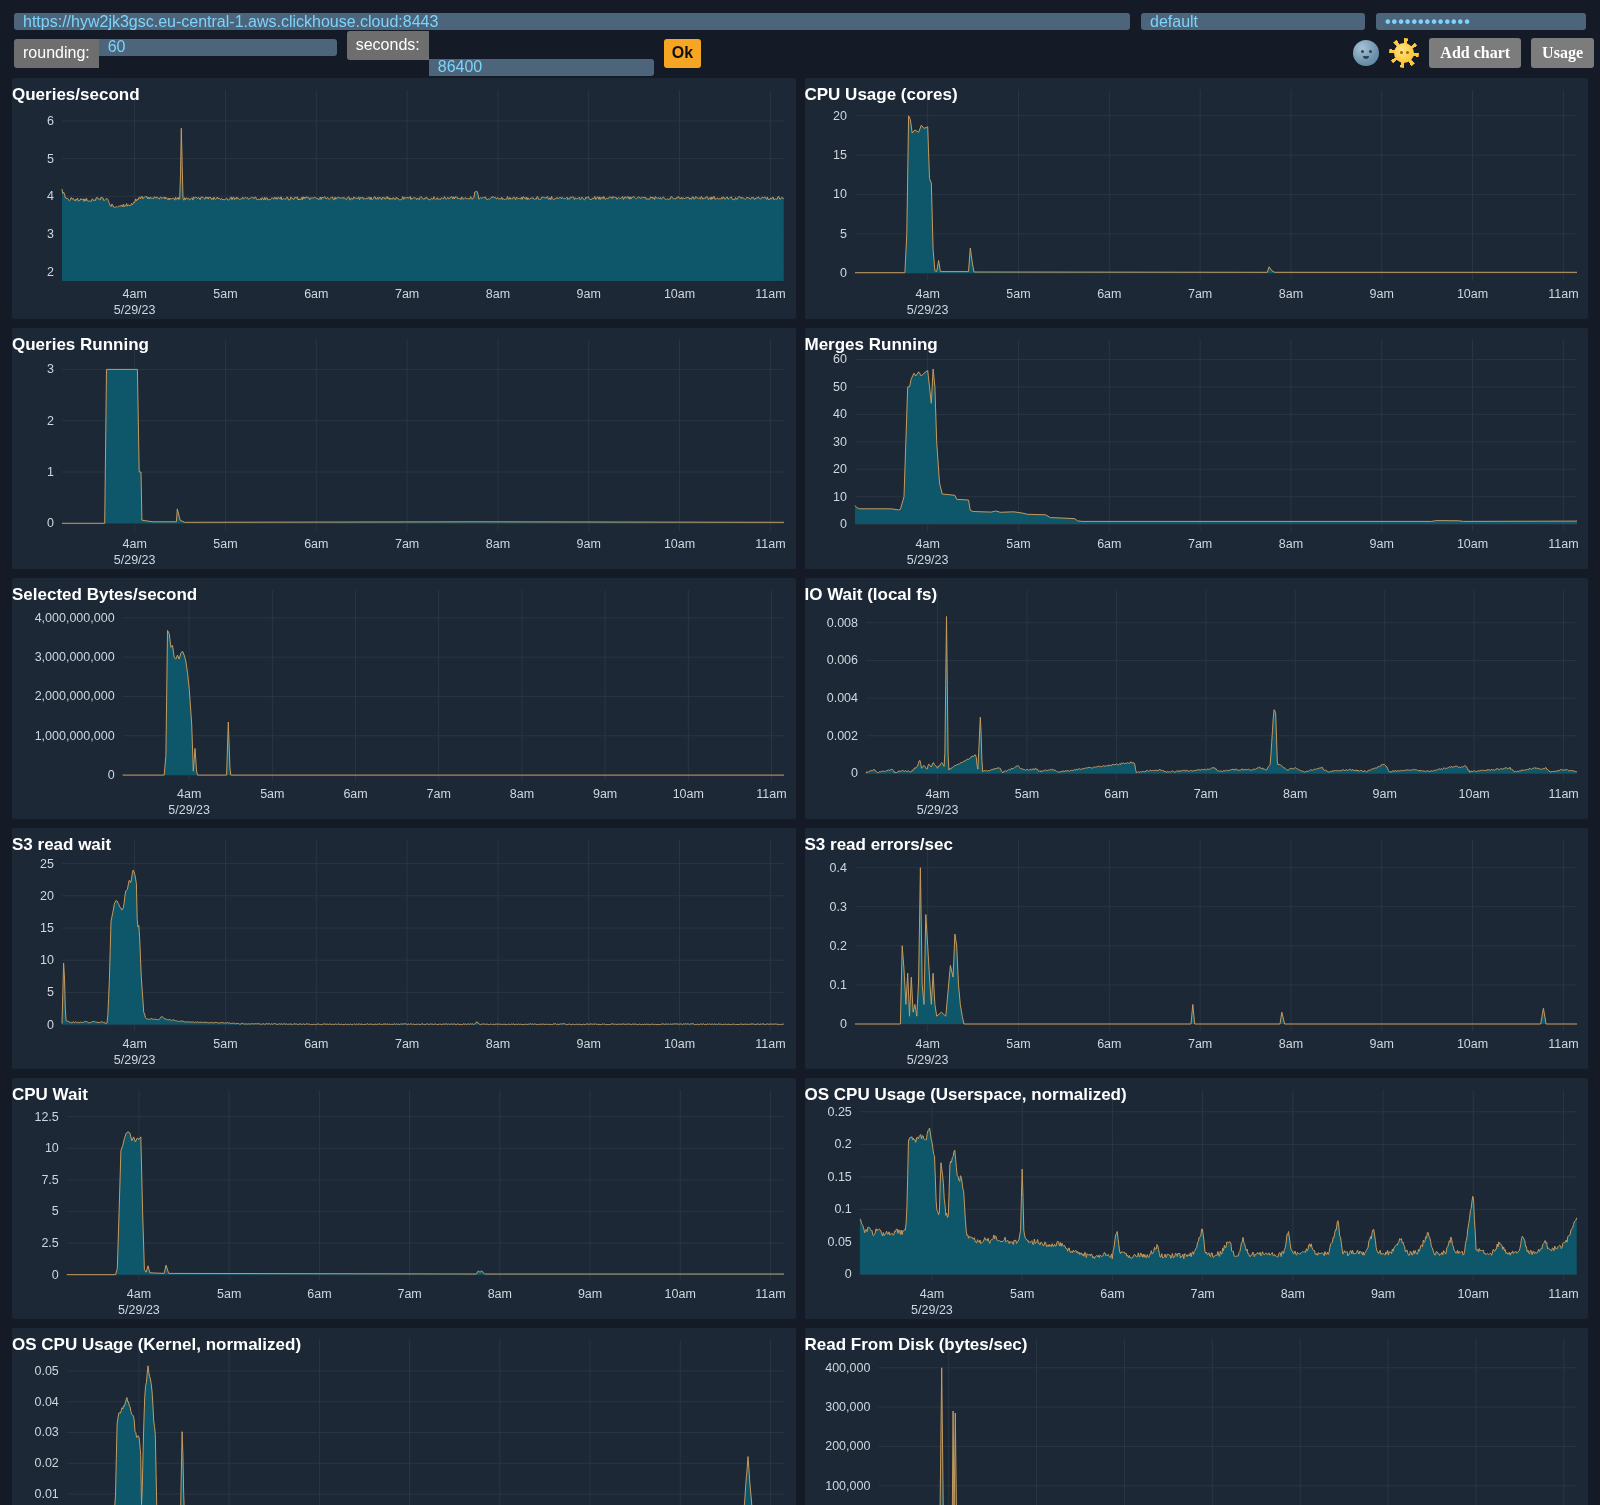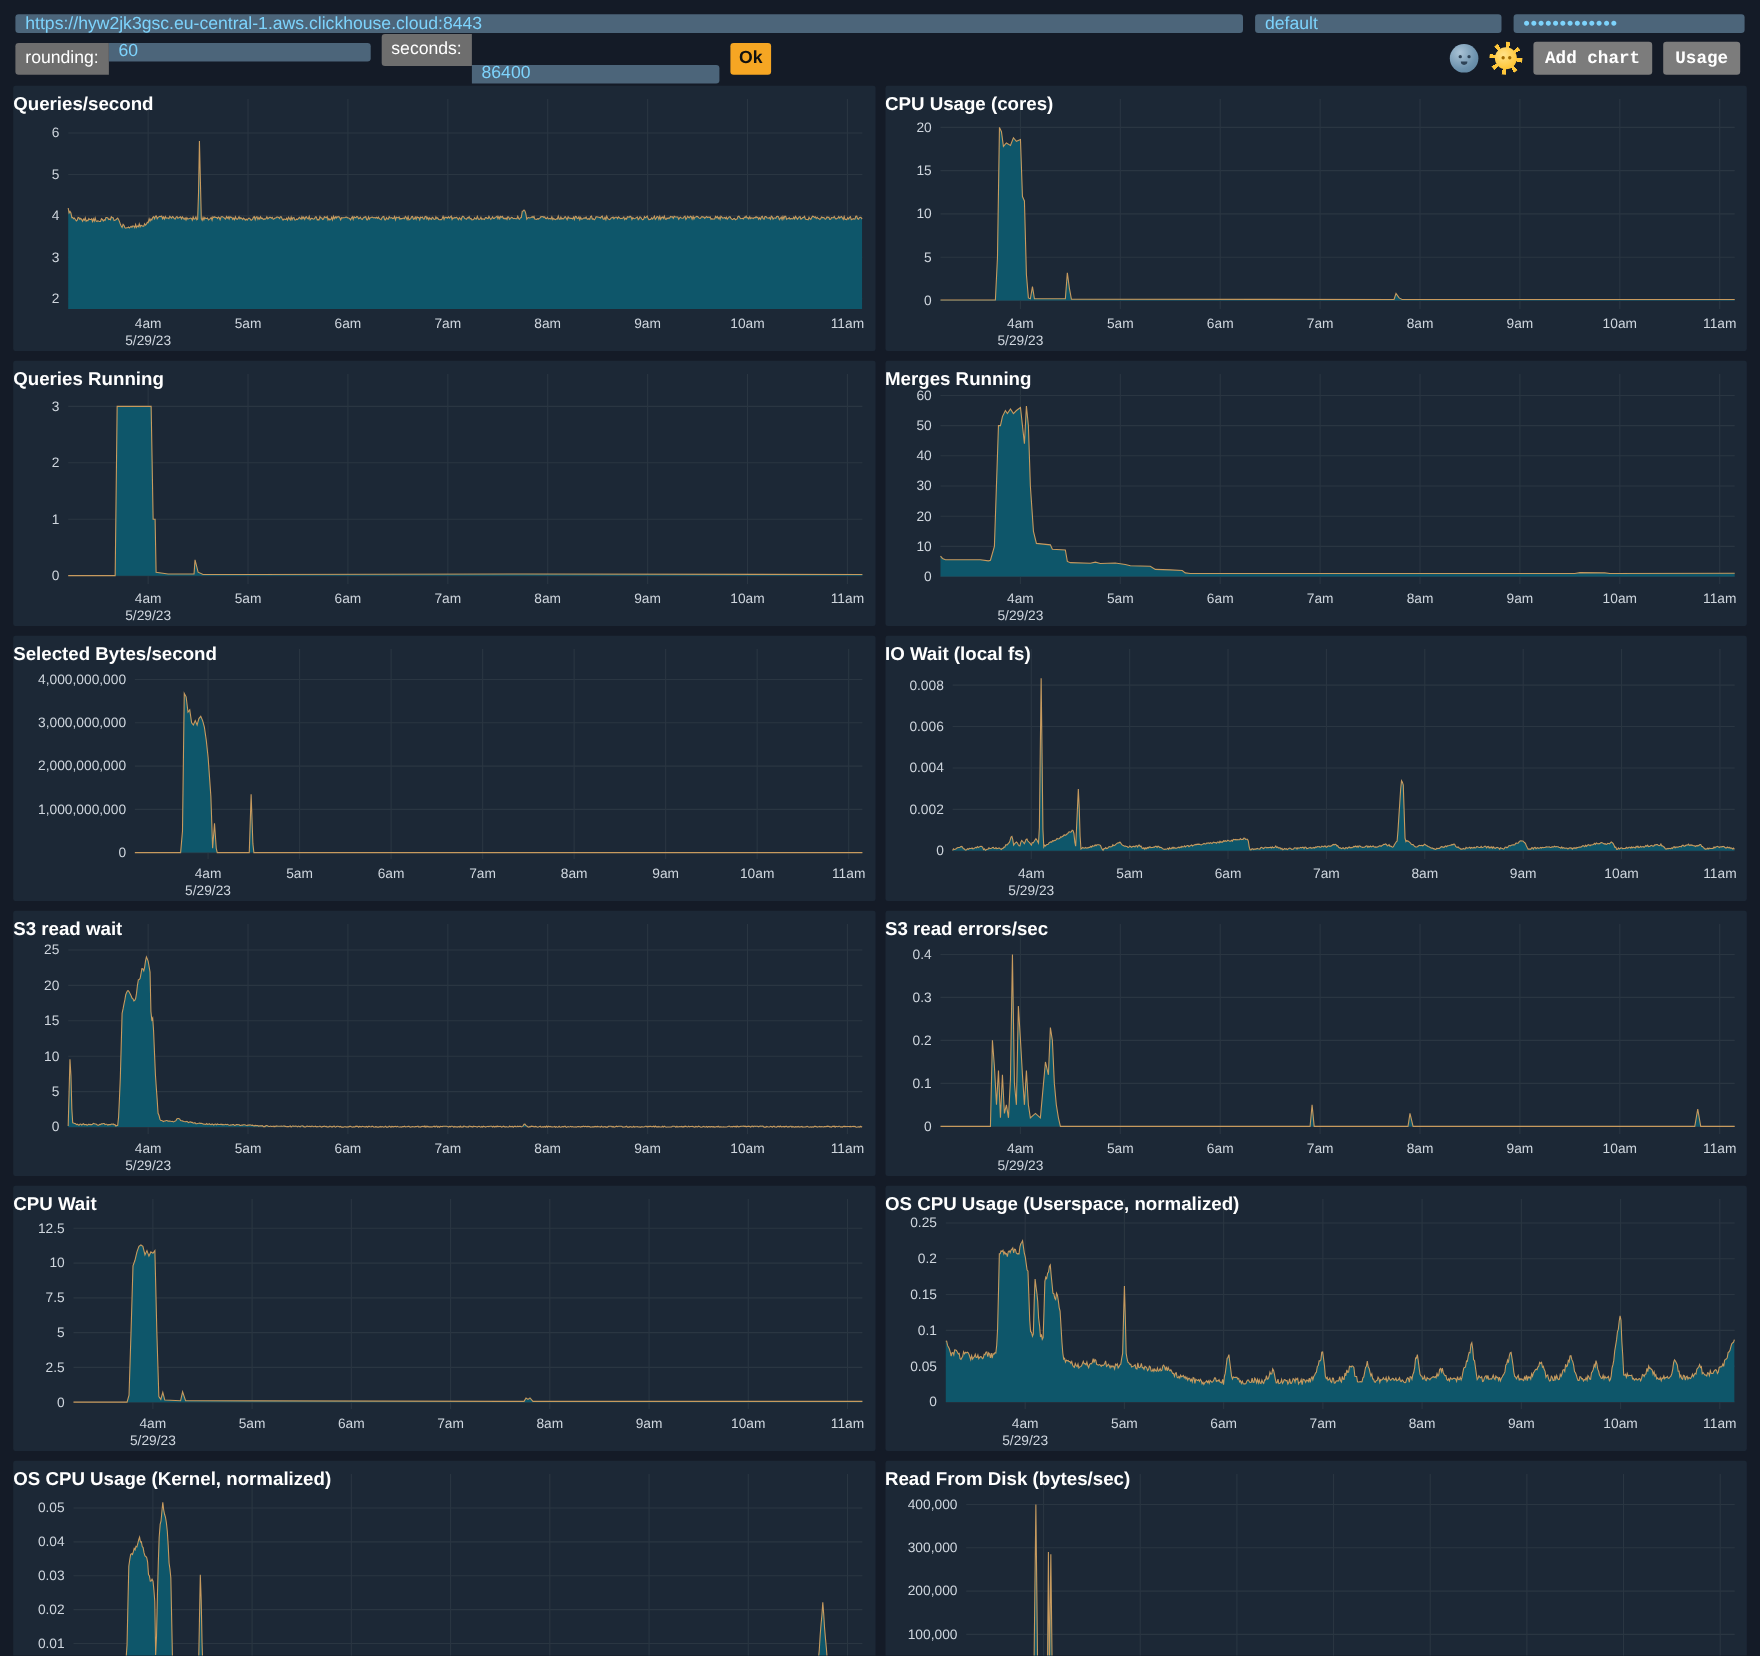"rounding:" .toolbar2 { padding: 7px 18px 0 14px -> 7px 6px 0 14px }
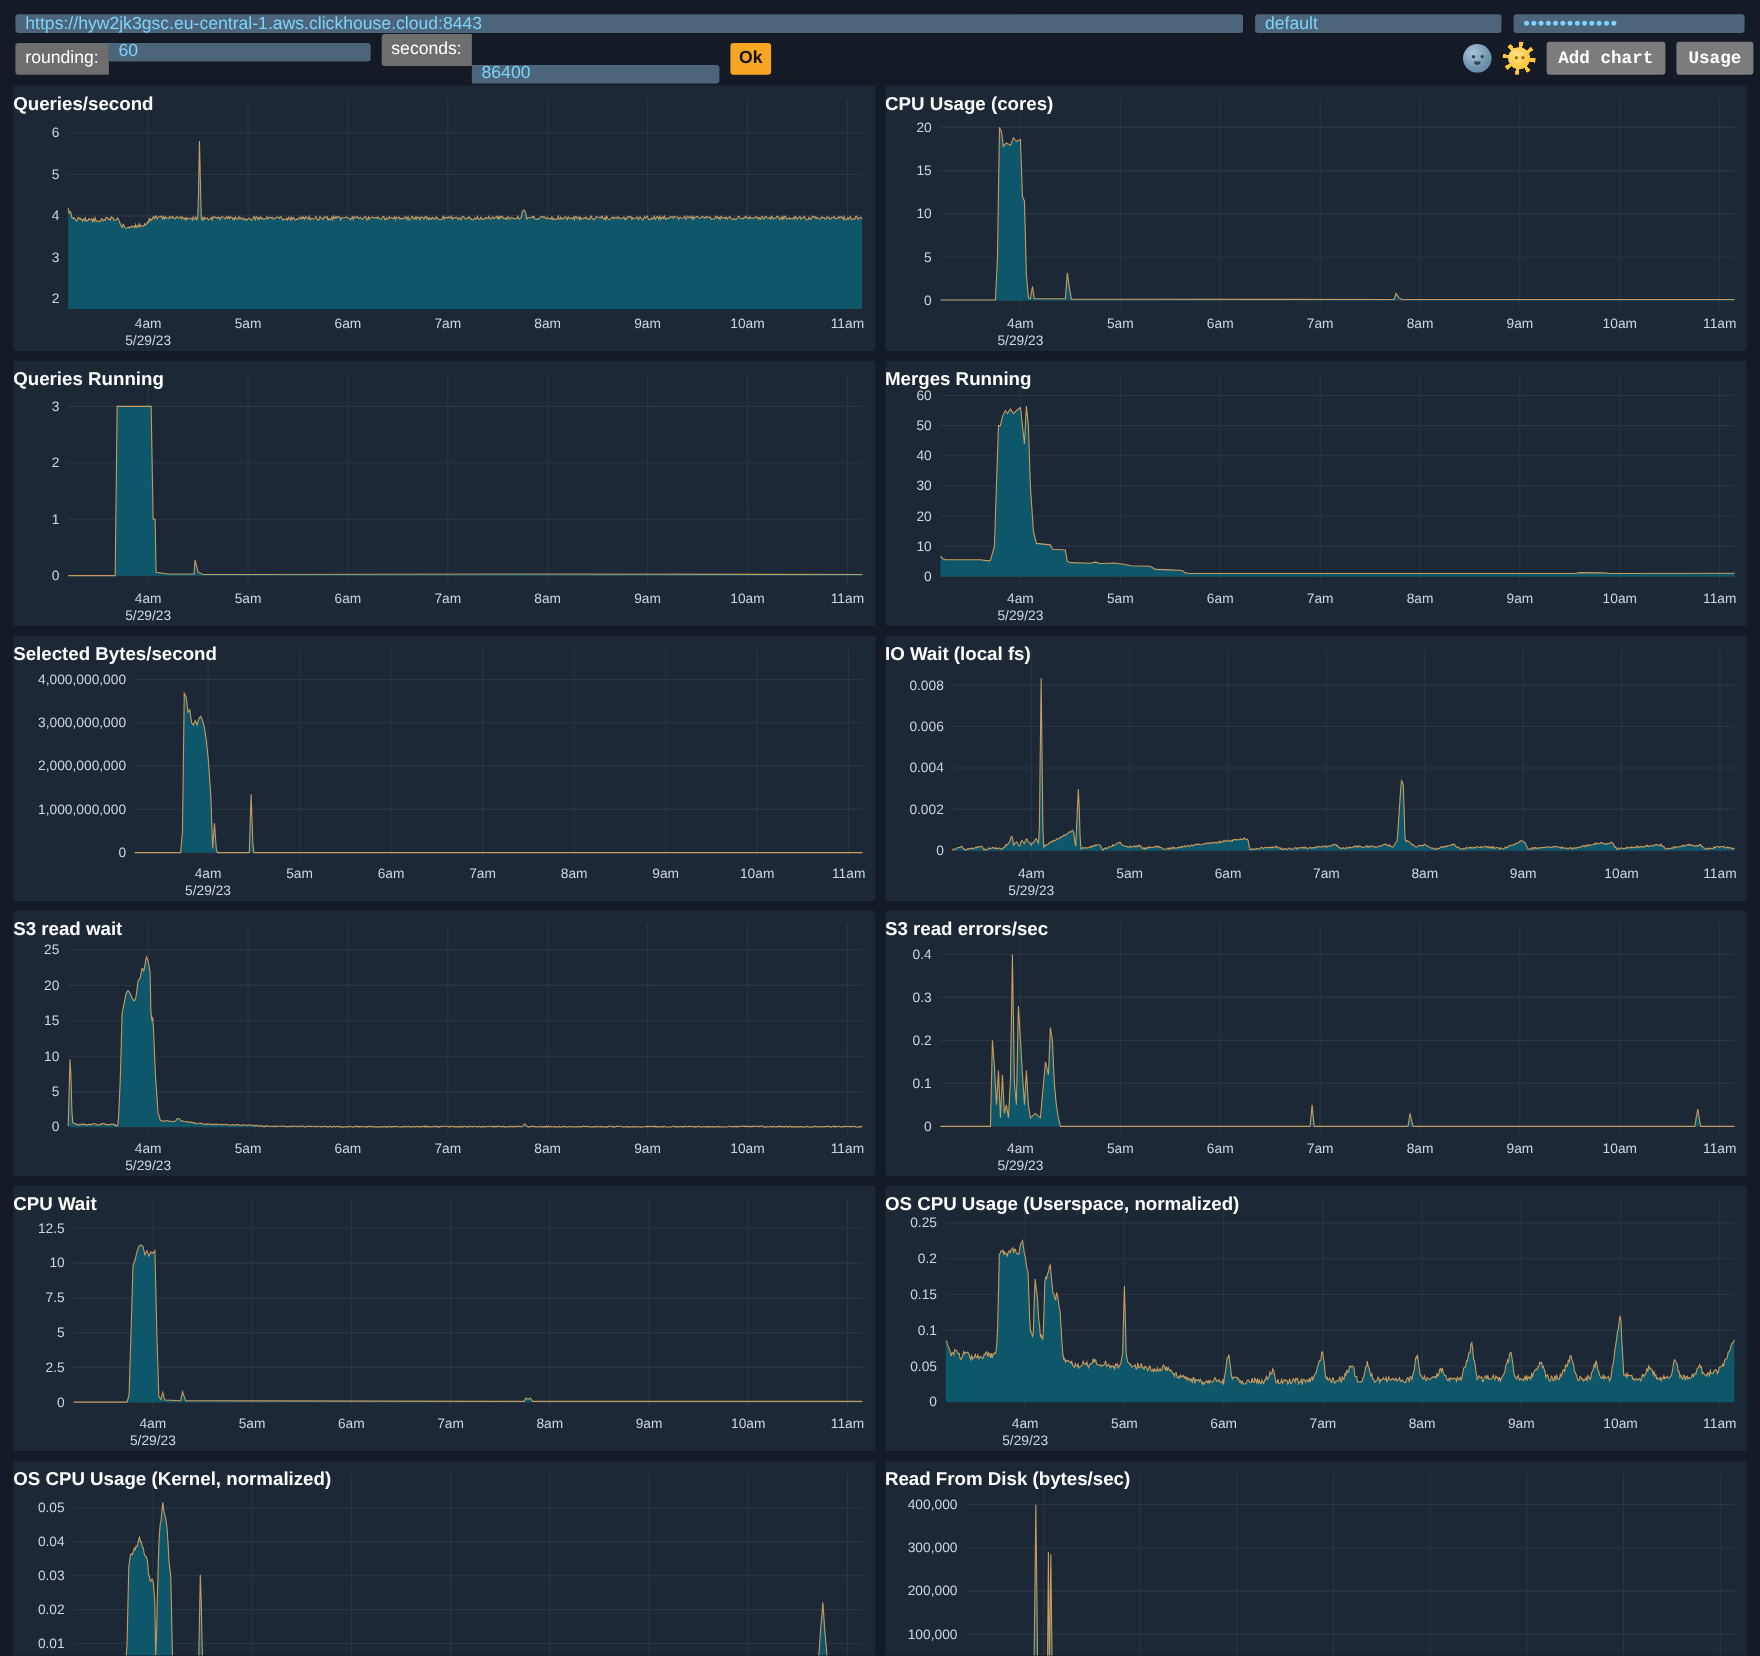"Add chart" .btn { font-family: Liberation Mono, monospace -> Liberation Serif, serif }
